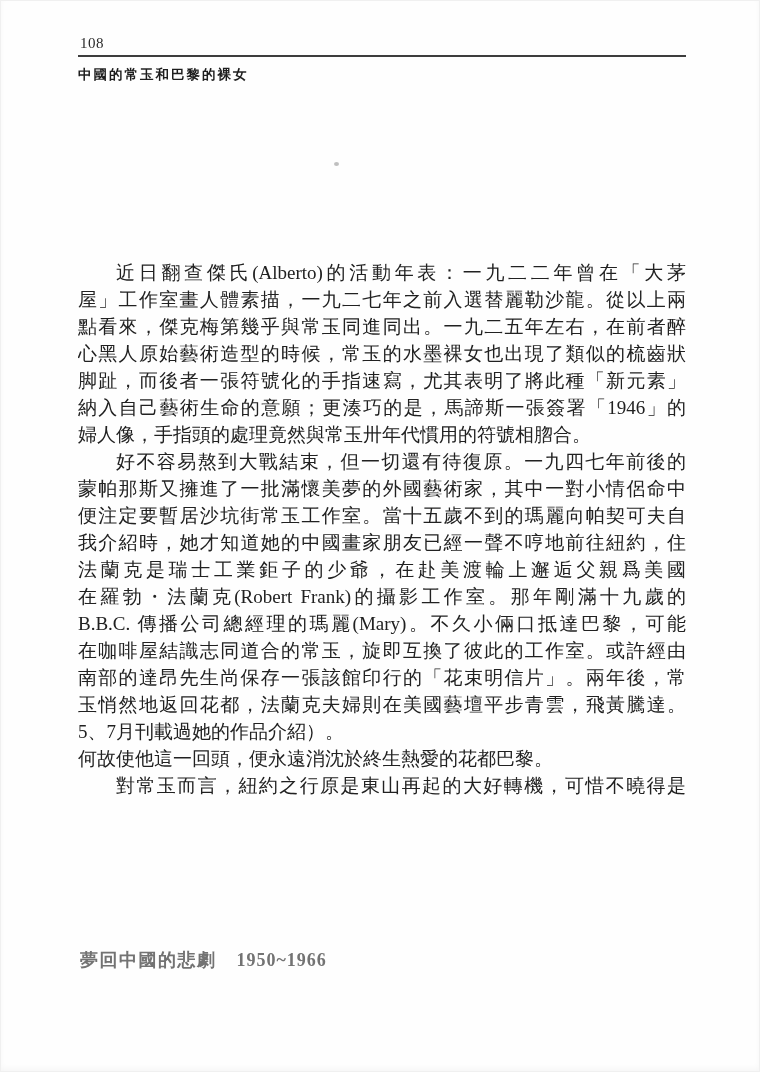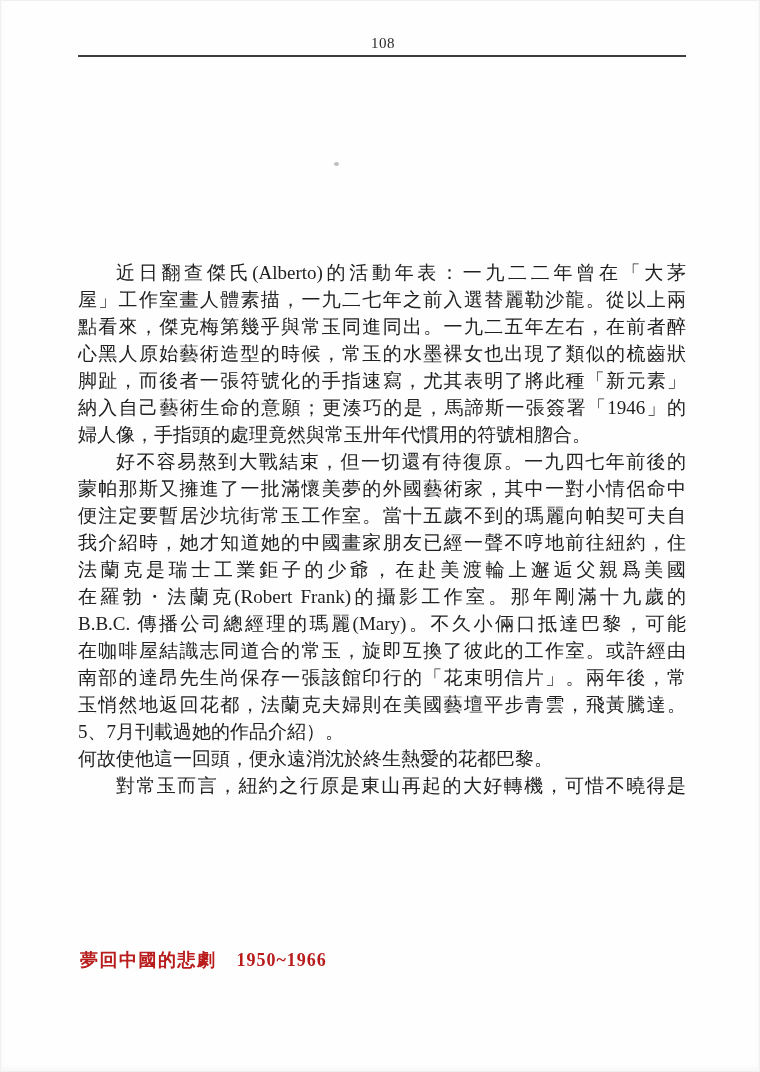"108" .header-block { text-align: center -> none }
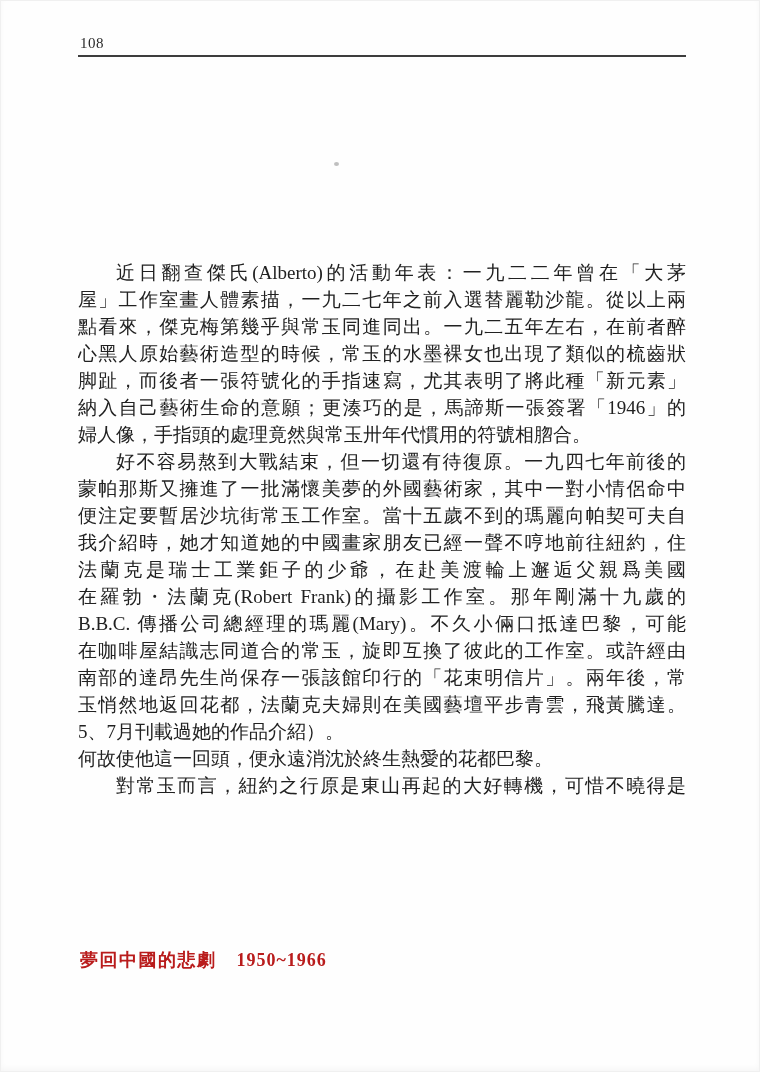"中國的常玉和巴黎的裸女" div.running-header { html: none -> <div>中國的常玉和巴黎的裸女</div> }
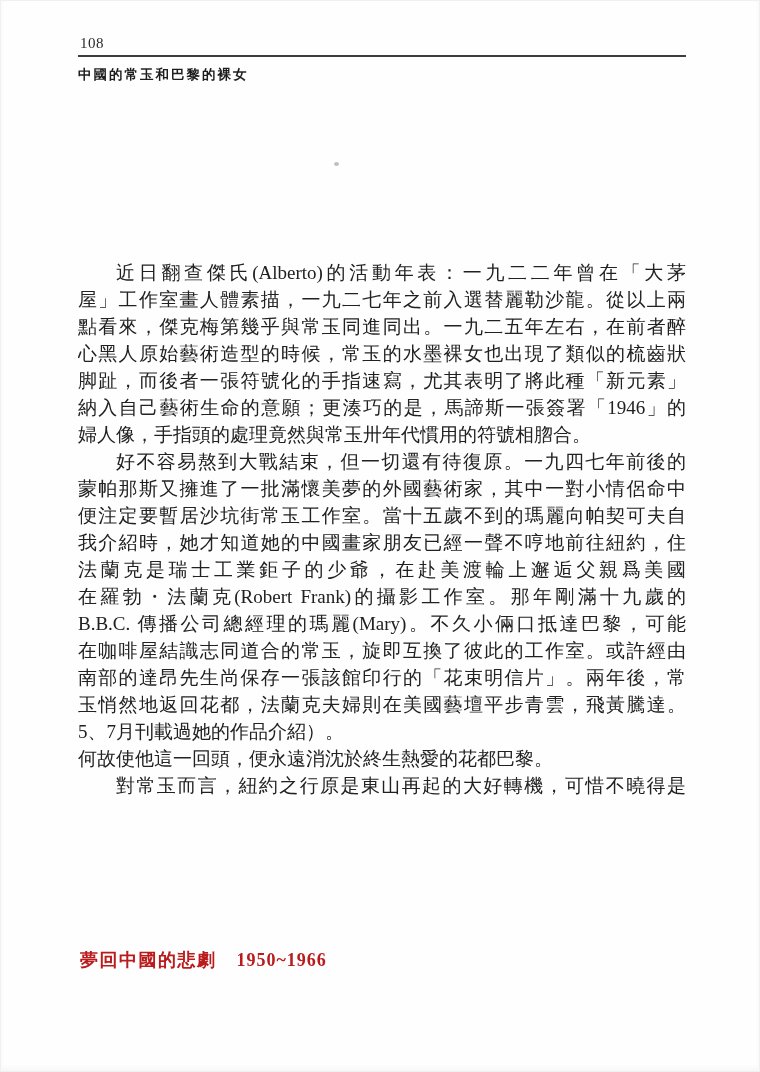"夢回中國的悲劇 1950~1966" .section-heading { color: #b91c1c -> #737373 }
